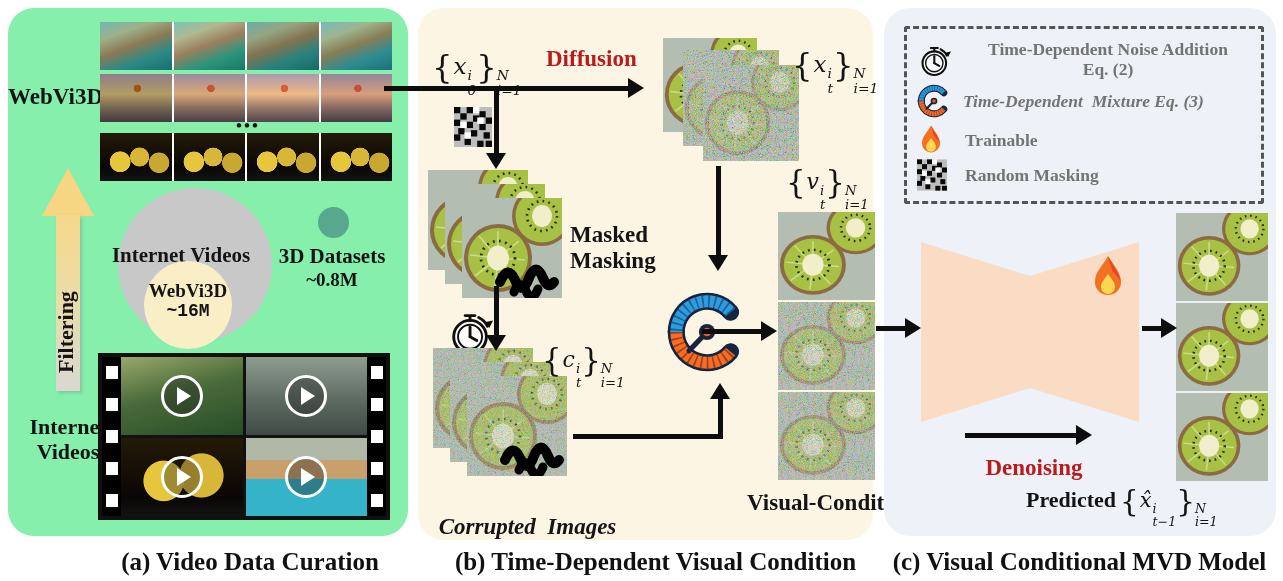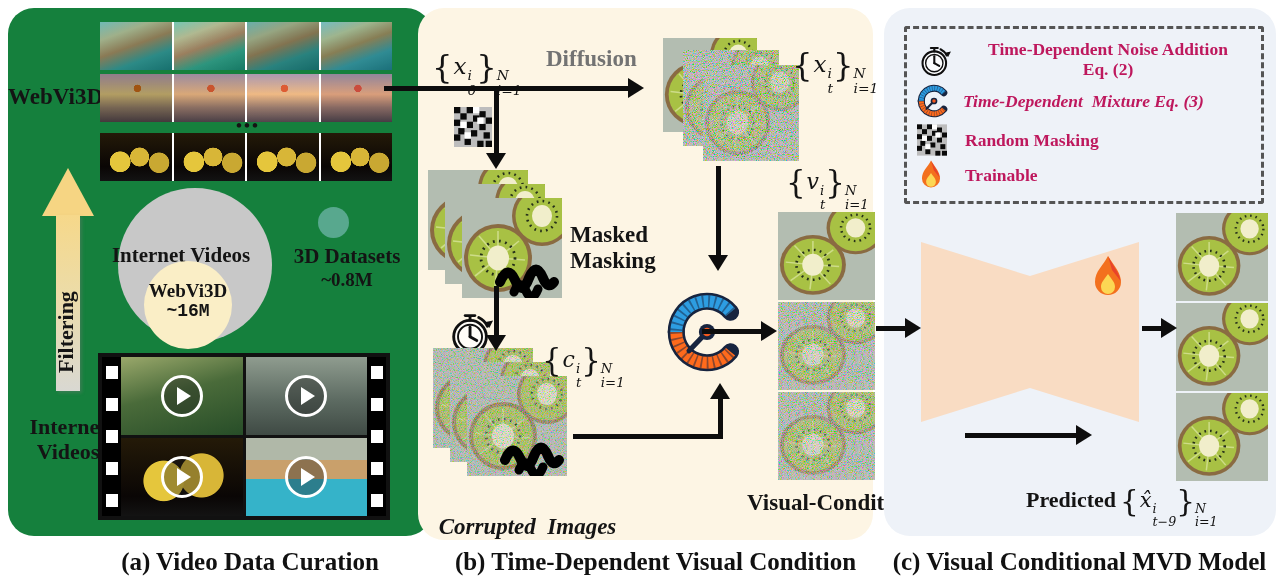"Diffusion" .accent { color: #737373 -> #b91c1c }
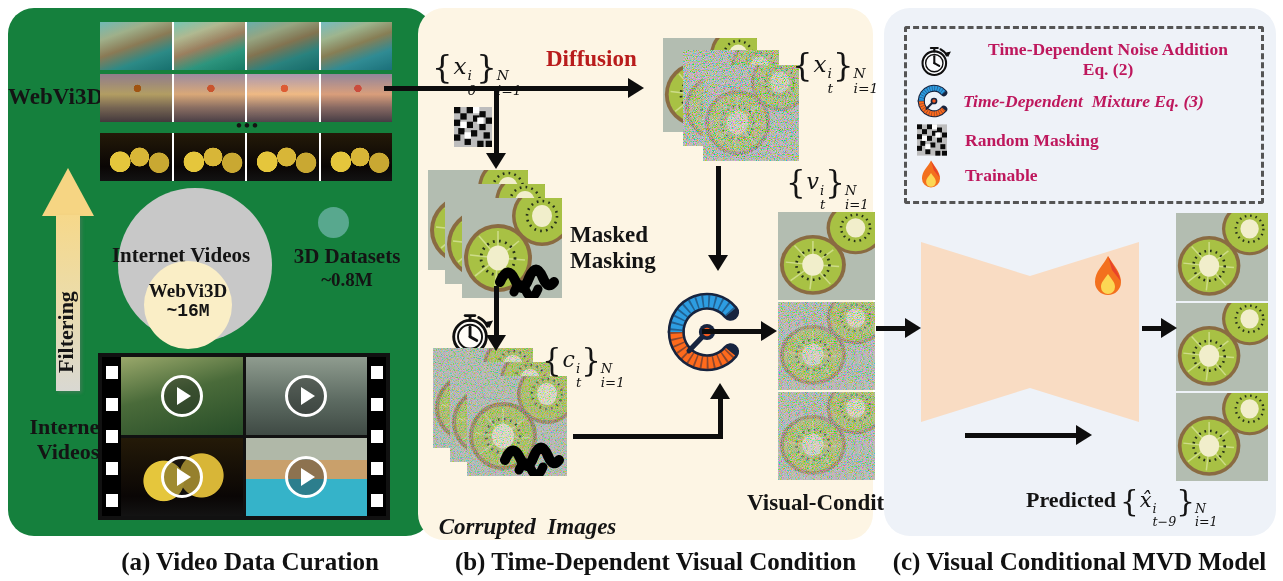"Time-Dependent Noise Addition" .lrow .ltxt { color: #be185d -> #737373 }
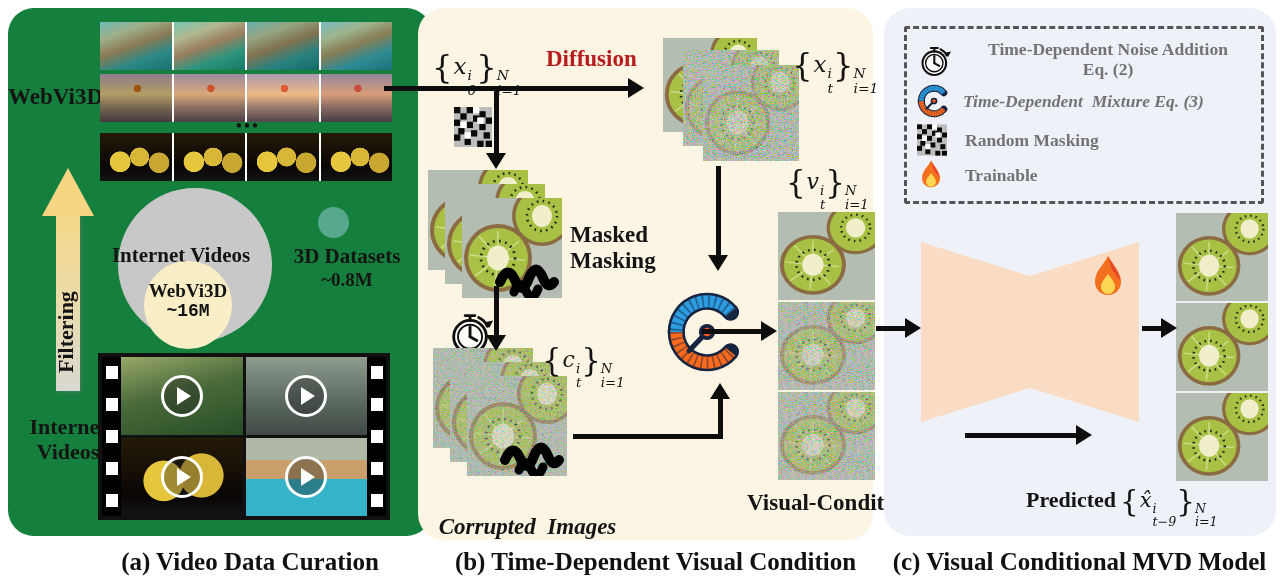"WebVi3D" div.panel { background: #15803d -> #86efac; padding-left: 24px -> none }
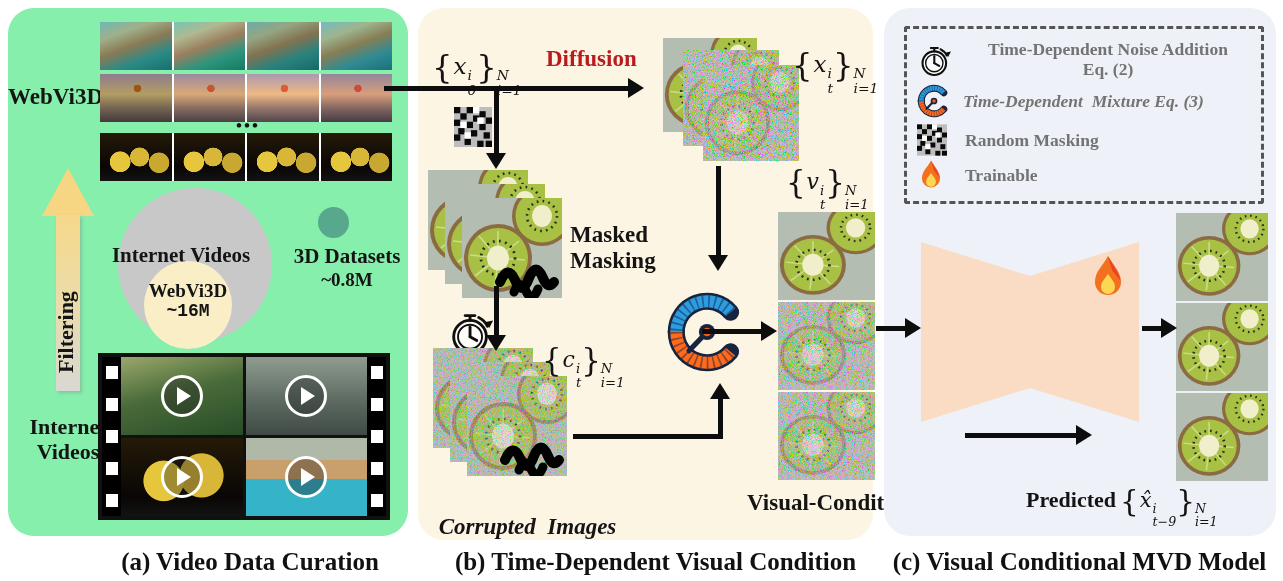"Random Masking" div.lrow { order: before "Trainable" -> after "Trainable" }
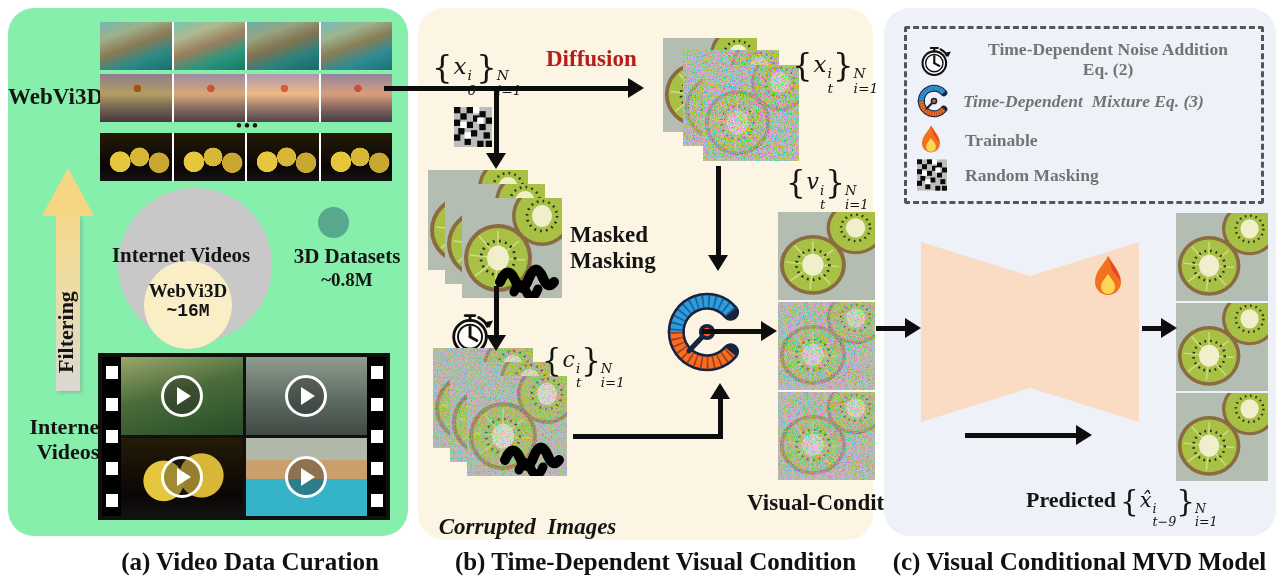"3D Datasets" div.abs { left: 273px -> 258px }
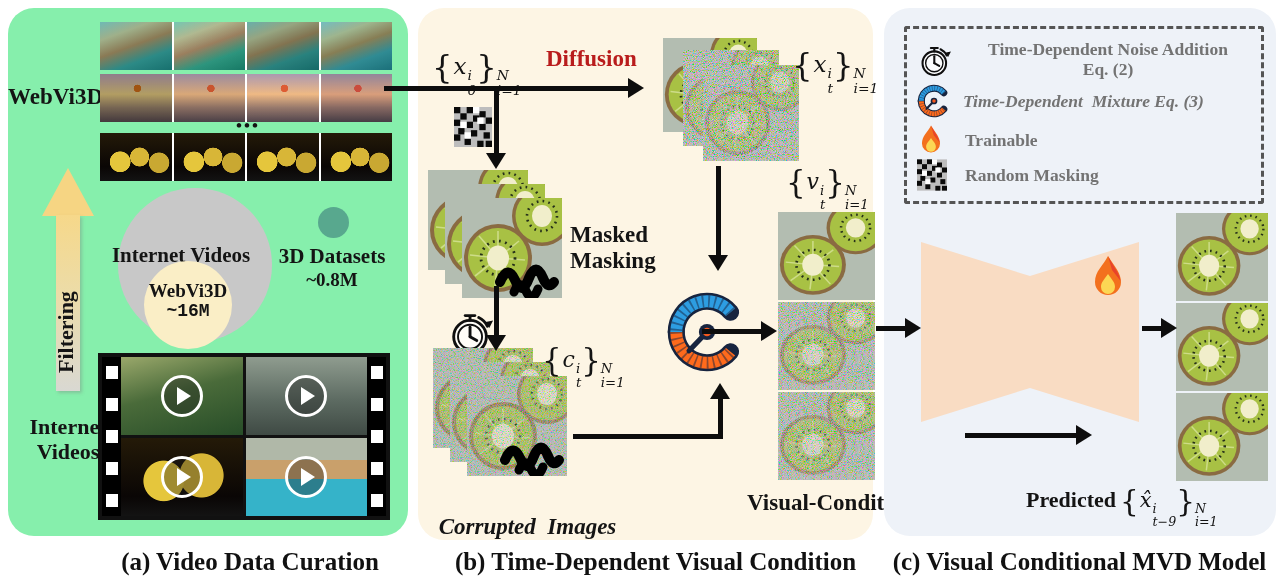"Denoising" div.abs { html: none -> <div>Denoising</div> }
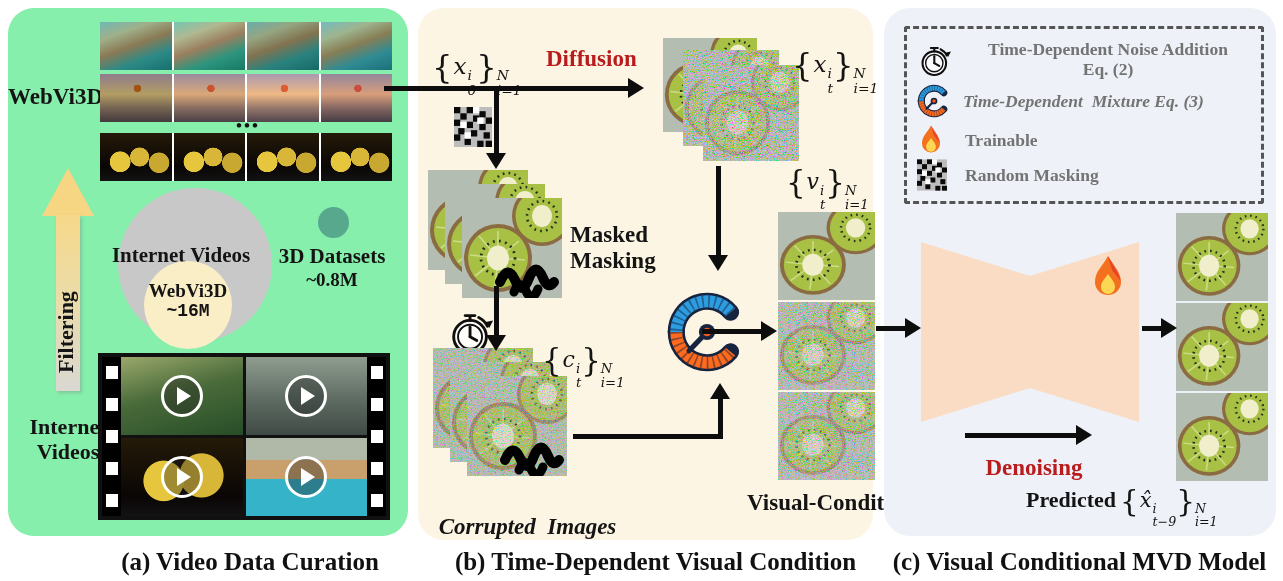"t−9" span { text: 9 -> 1 }
